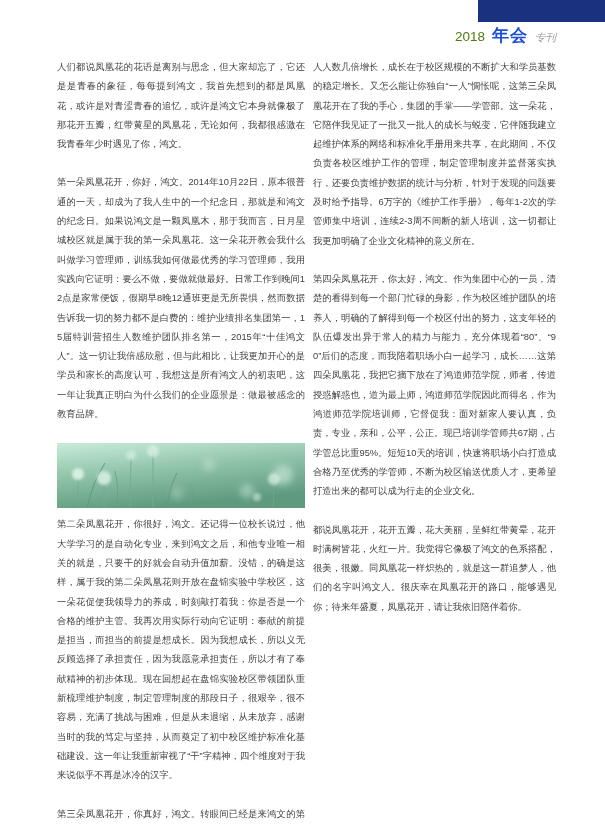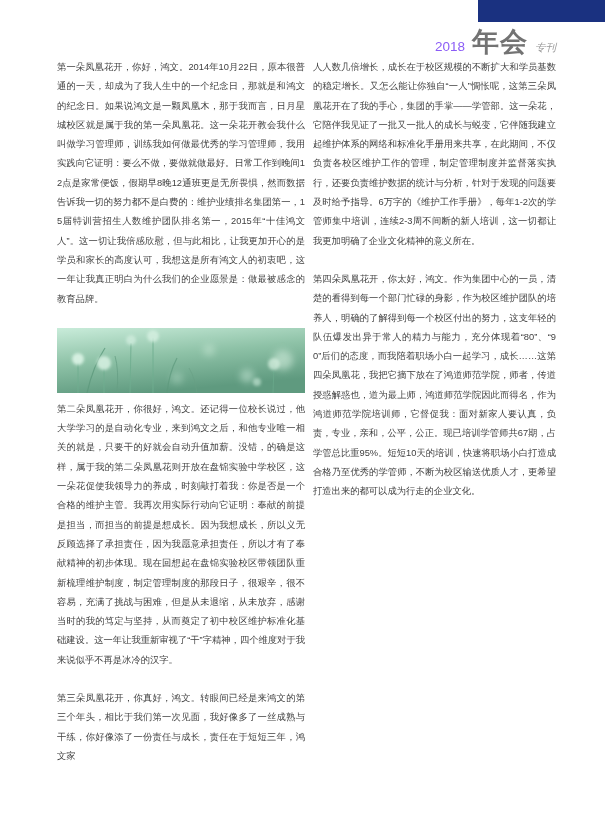"2018" .masthead .year { color: #8b5cf6 -> #4d7c0f }
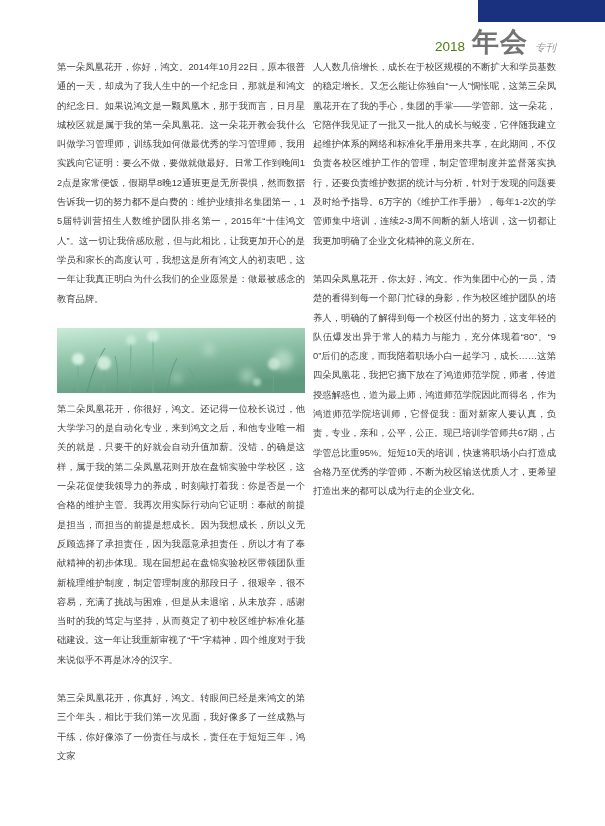"年会" .masthead .title { color: #737373 -> #1d4ed8; font-size: 27px -> 17px }
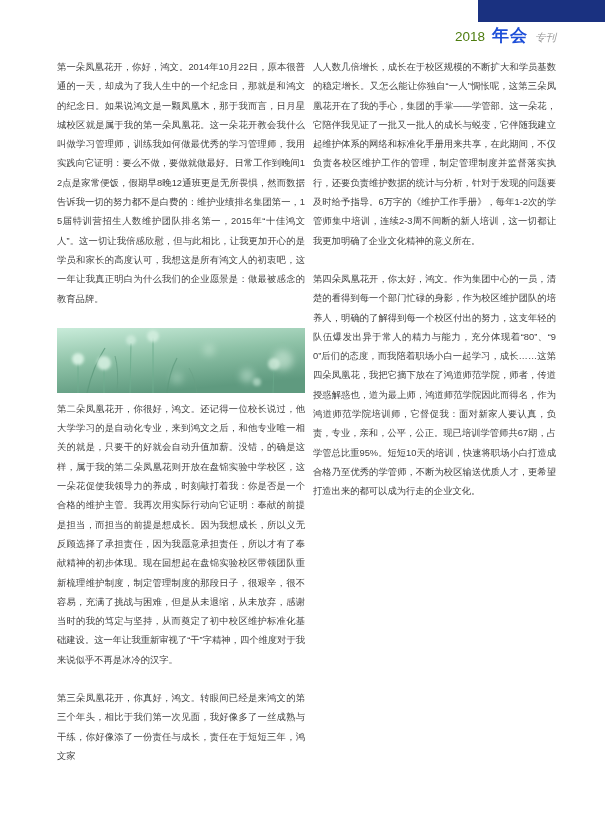"人们都说凤凰花的花语是离别与思念，但大家却忘了，它还是是青春的象征，每每提到鸿文" p { html: none -> <p>人们都说凤凰花的花语是离别与思念，但大家却忘了，它还是是青春的象征，每每提到鸿文，我首先想到的都是凤凰花，或许是对青涩青春的追忆，或许是鸿文它本身就像极了那花开五瓣，红带黄星的凤凰花，无论如何，我都很感激在我青春年少时遇见了你，鸿文。</p> }
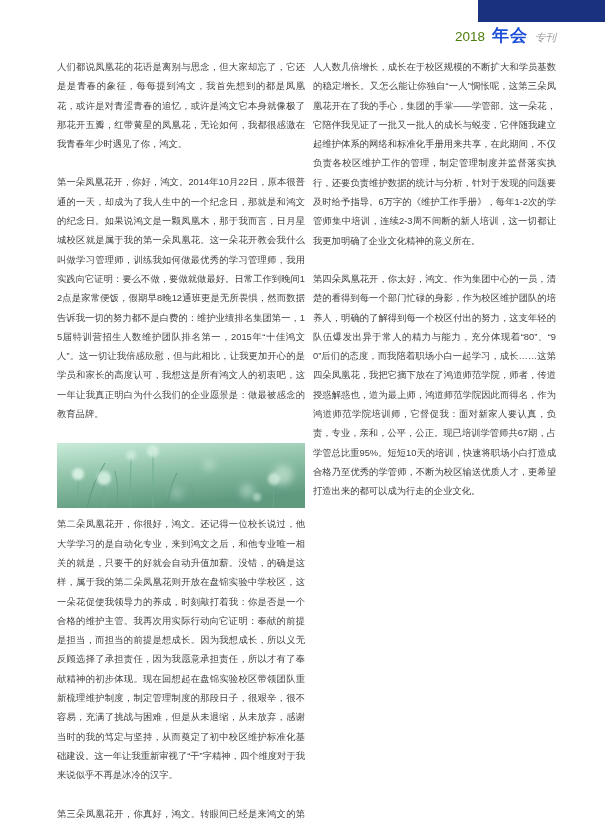"都说凤凰花开，花开五瓣，花大美丽，呈鲜红带黄晕，花开时满树皆花，火红一片。我觉得" p { html: none -> <p>都说凤凰花开，花开五瓣，花大美丽，呈鲜红带黄晕，花开时满树皆花，火红一片。我觉得它像极了鸿文的色系搭配，很美，很嫩。同凤凰花一样炽热的，就是这一群追梦人，他们的名字叫鸿文人。很庆幸在凤凰花开的路口，能够遇见你；待来年盛夏，凤凰花开，请让我依旧陪伴着你。</p> }
